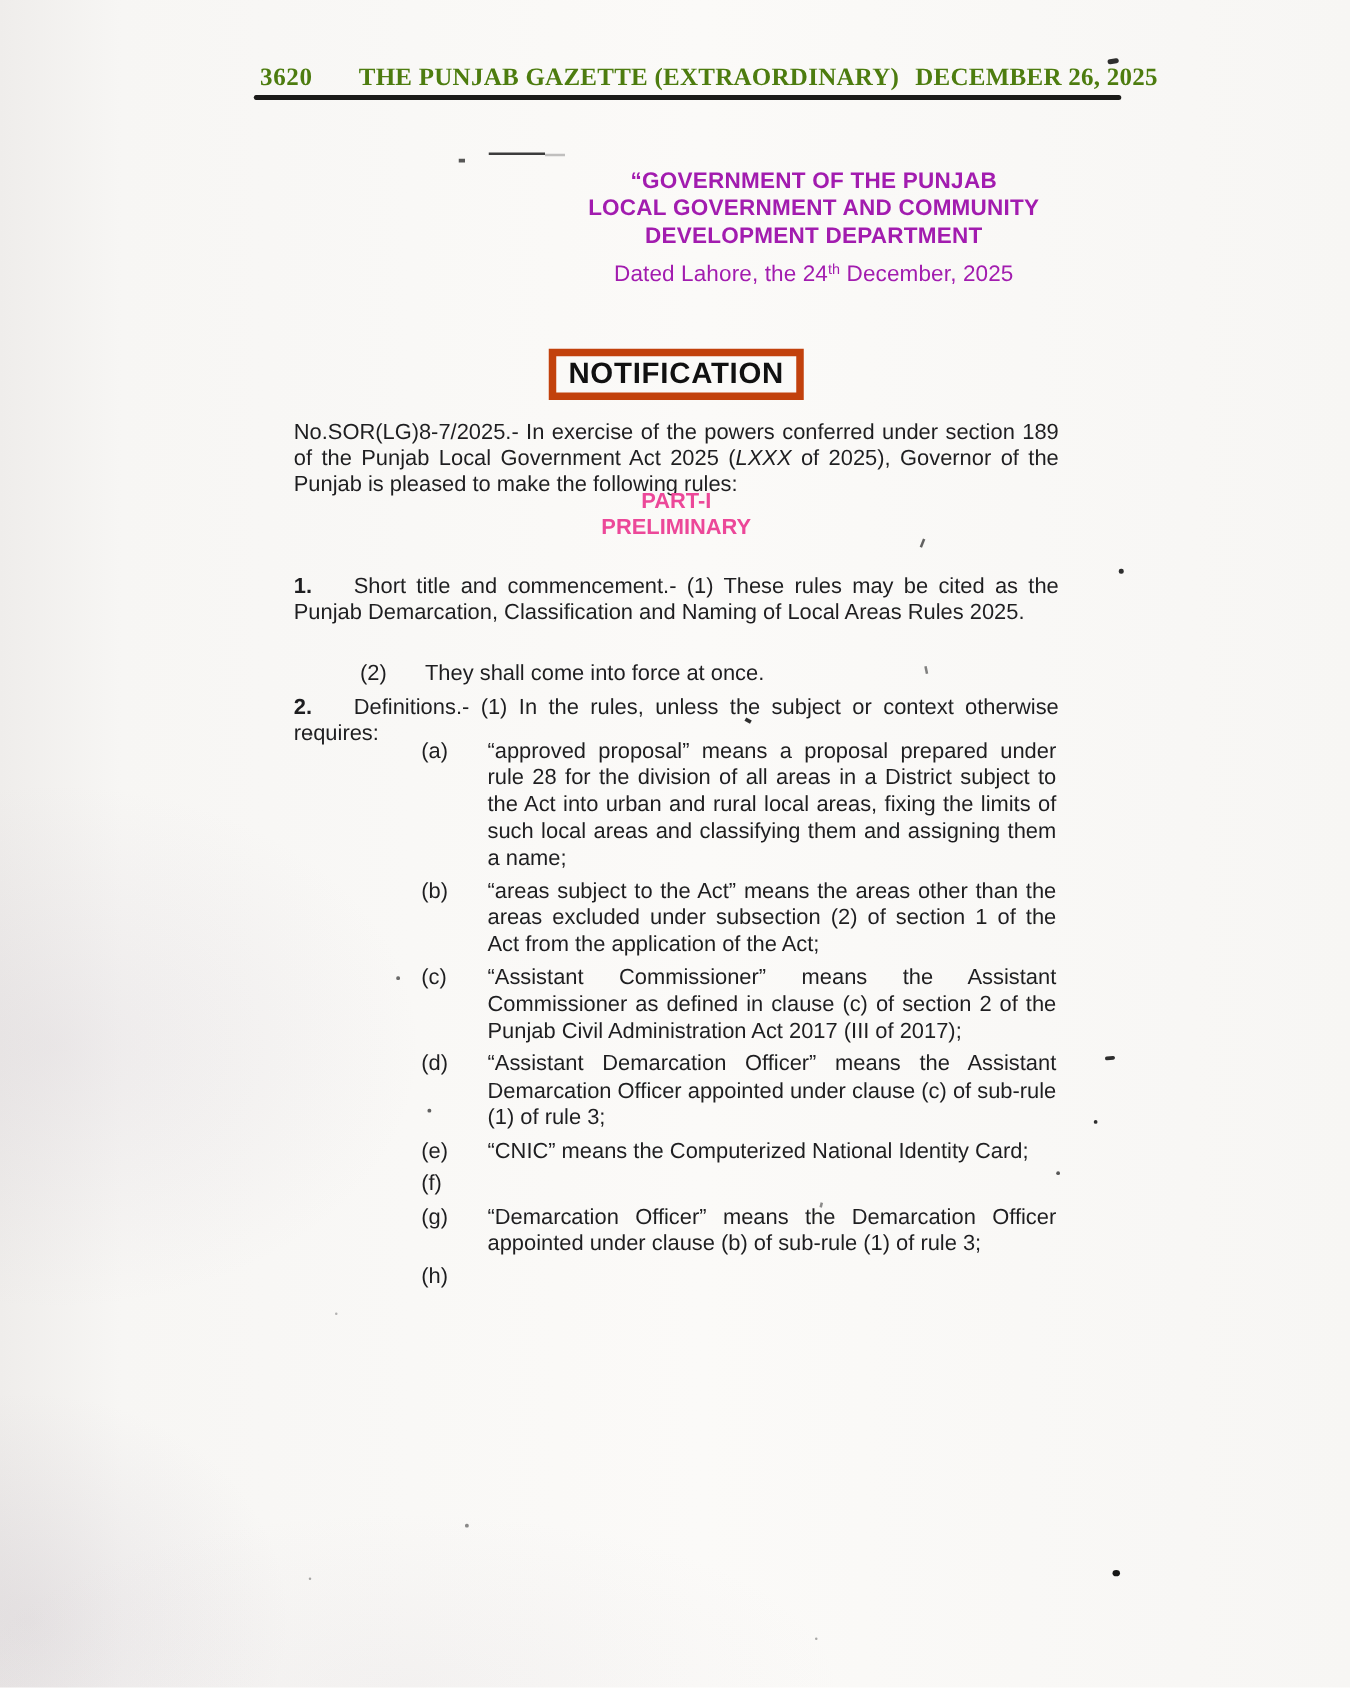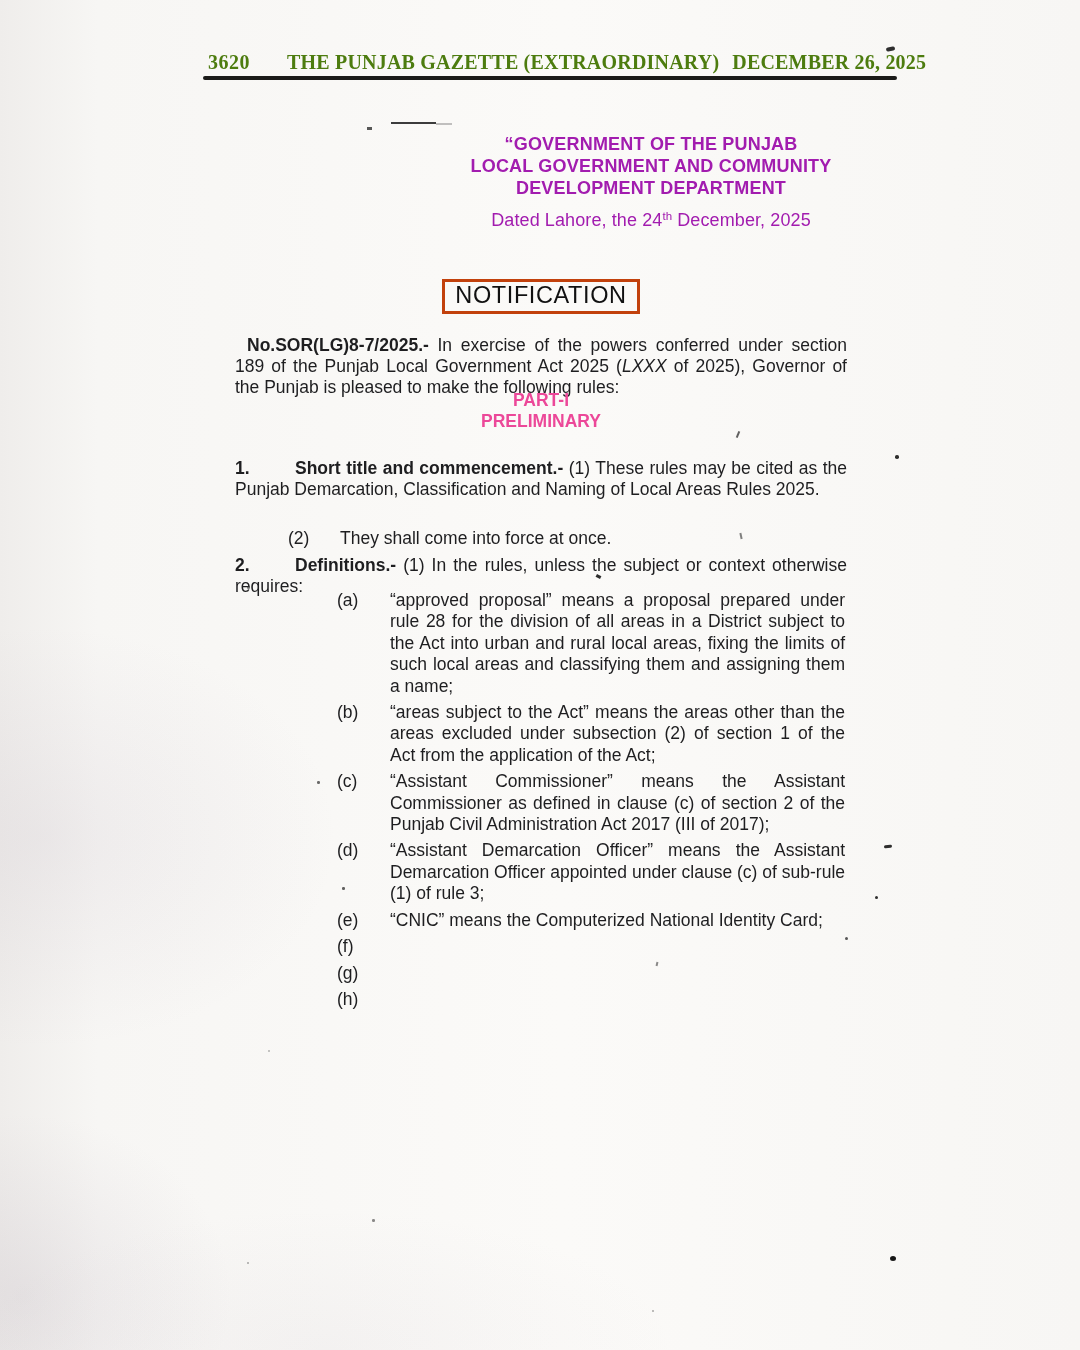"NOTIFICATION" #notif-box { border: 3px solid #c2410c -> 6px solid #c2410c; font-weight: normal -> bold }
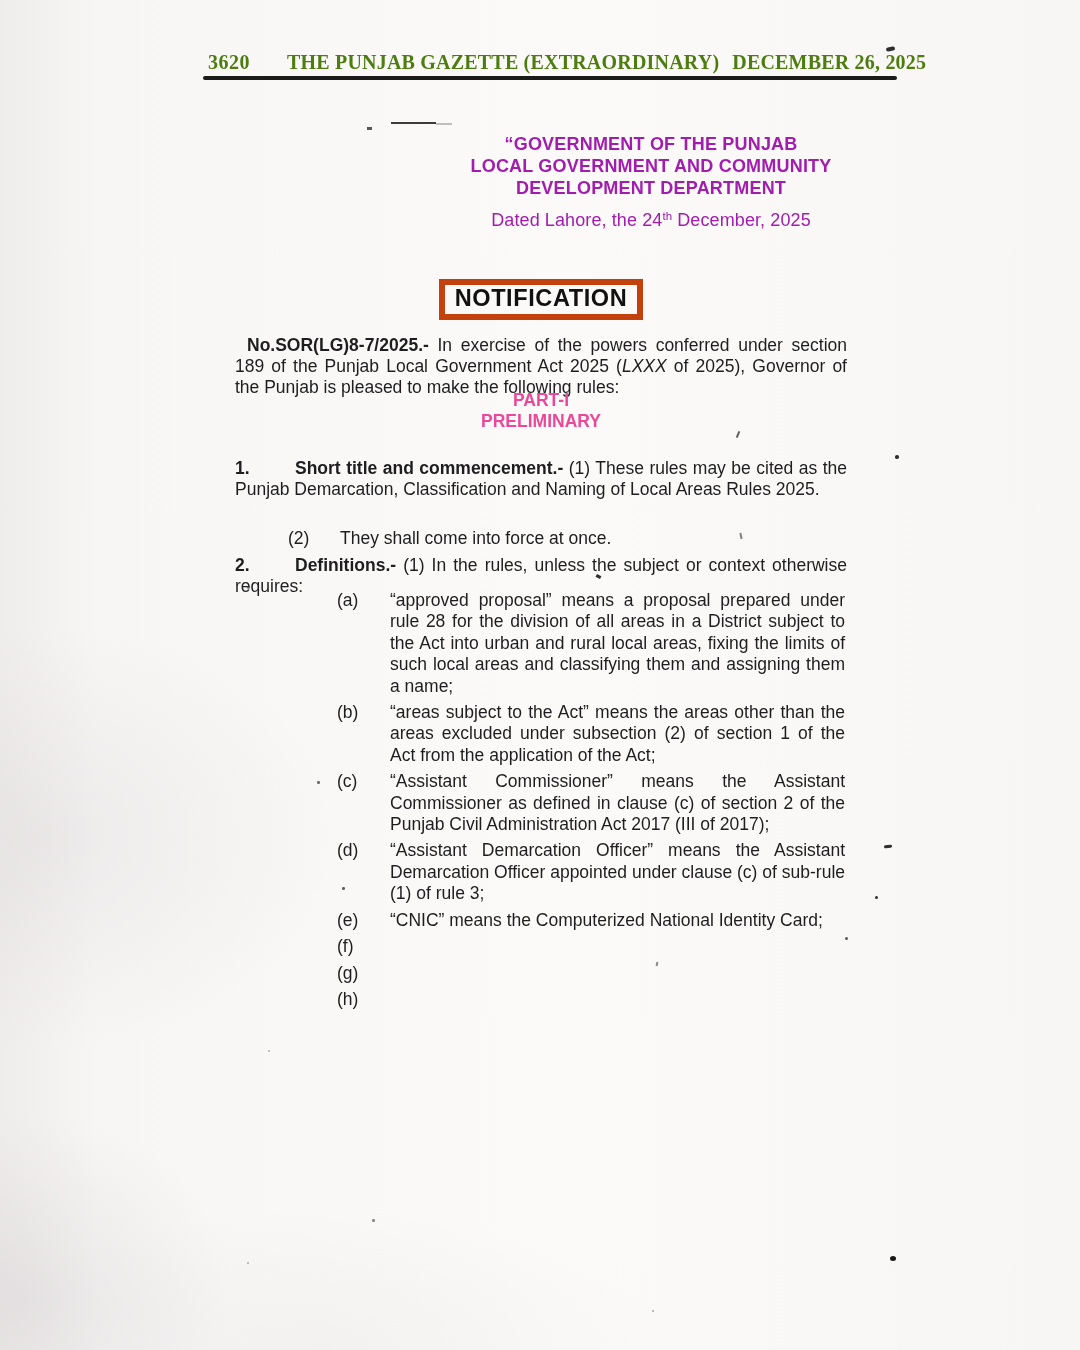"No.SOR(LG)8-7/2025.-" .b { font-weight: bold -> normal; margin-left: 12px -> none }
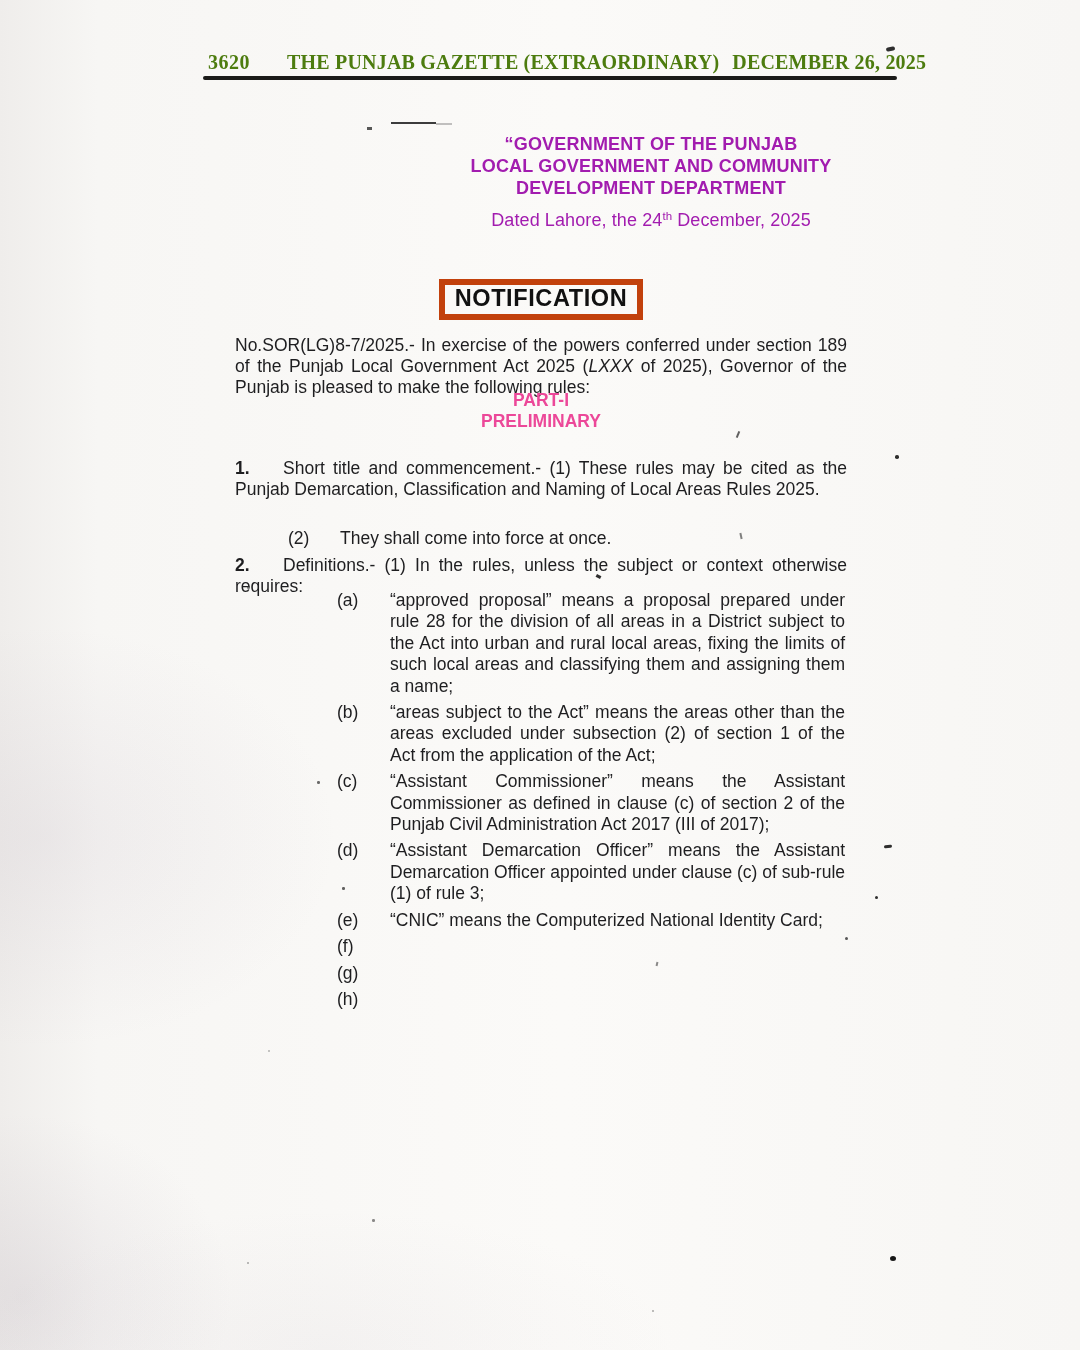"“Demarcation Officer” means the" span.def-text { html: none -> <span>“Demarcation Officer” means the Demarcation Officer appointed under clause (b) of sub-rule (1) of rule 3;</span> }
